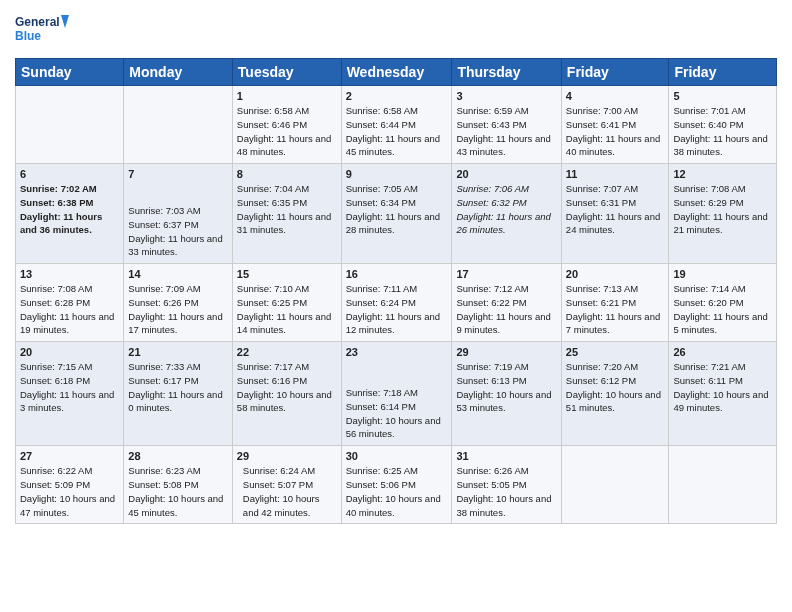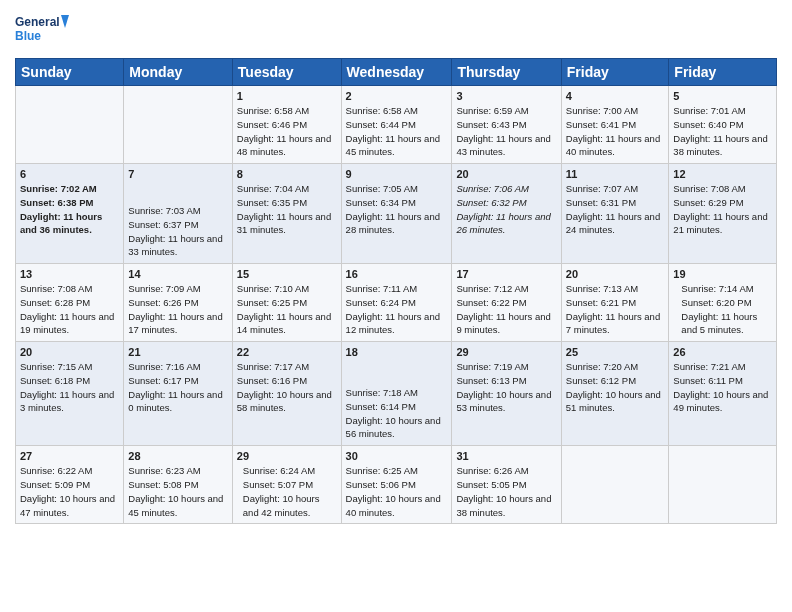"Sunrise: 7:14 AM" div.day-info { margin-left: 8px -> none }
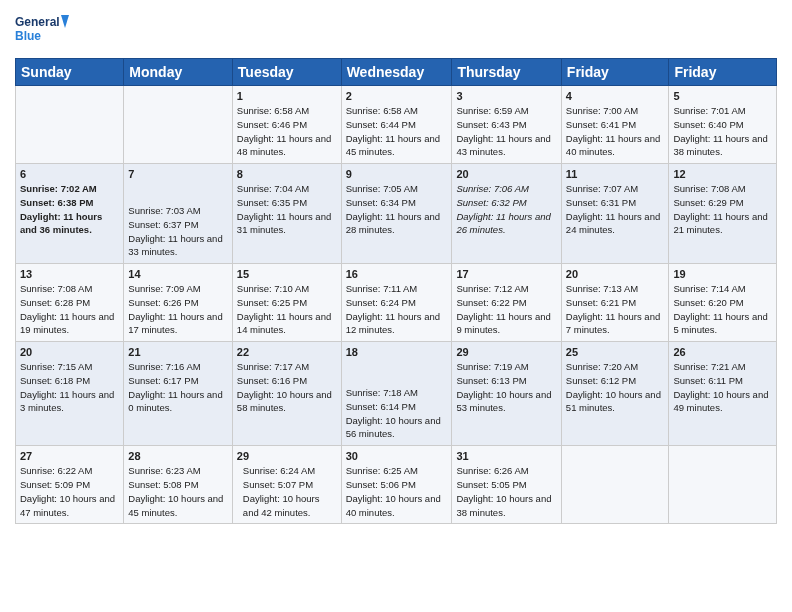"18" span.day-num { text: 18 -> 23 }
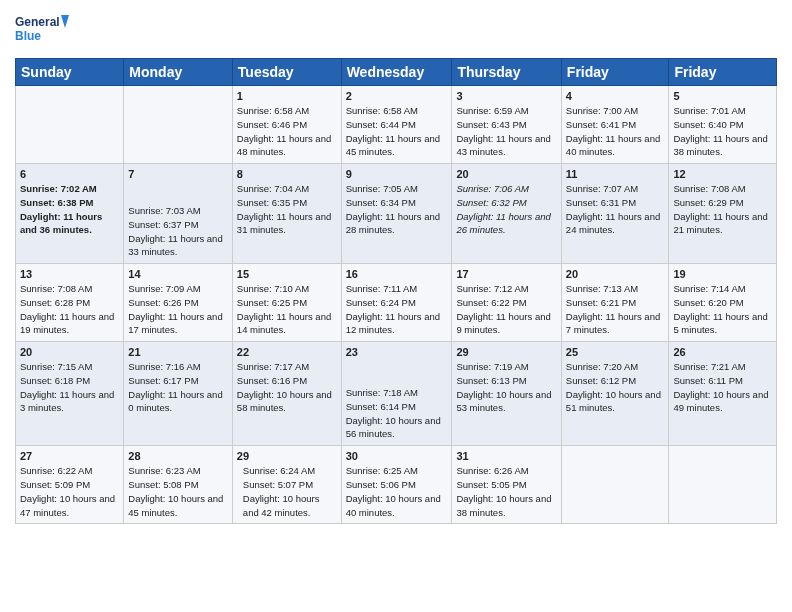"Sunrise: 7:16 AM" div.day-info { text: 7:16 -> 7:33 }
